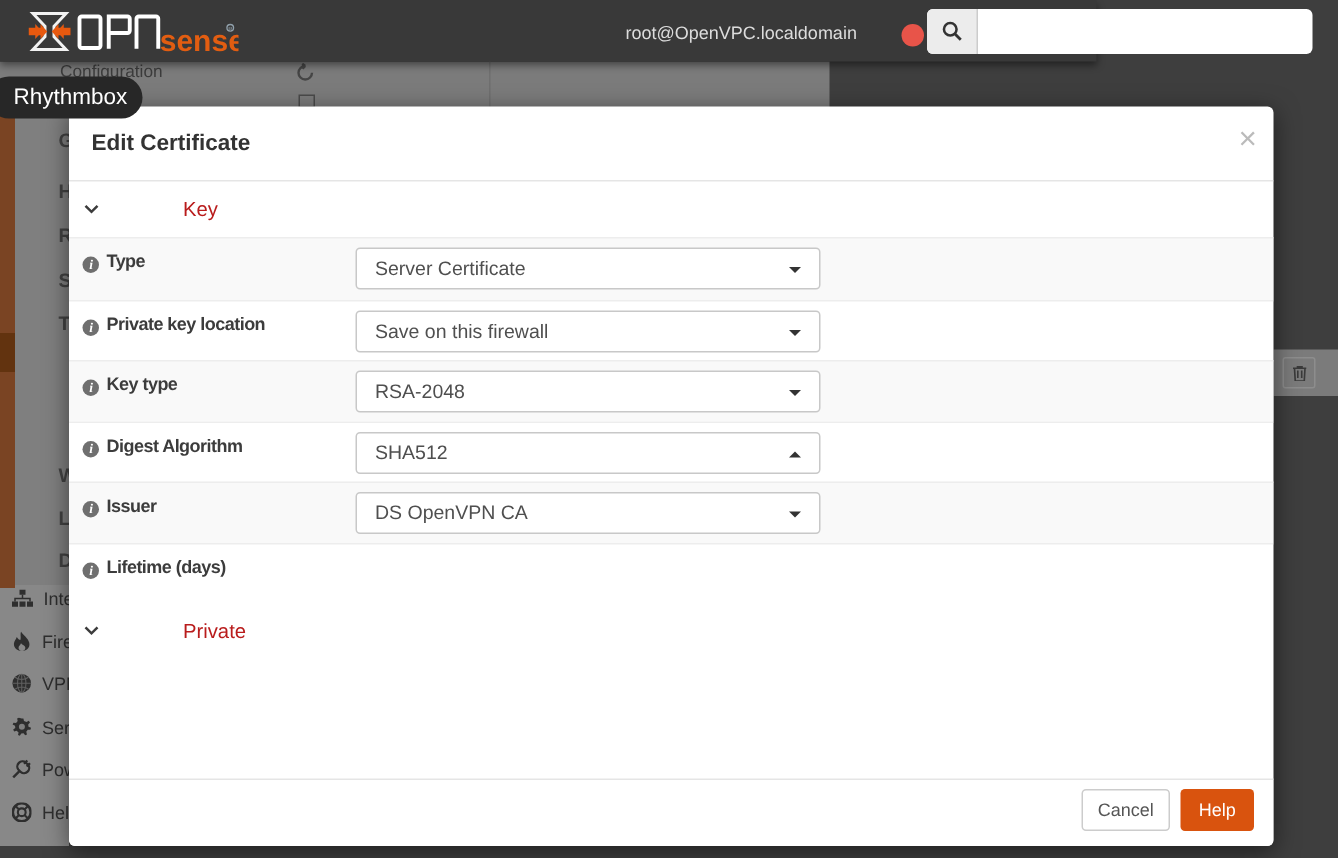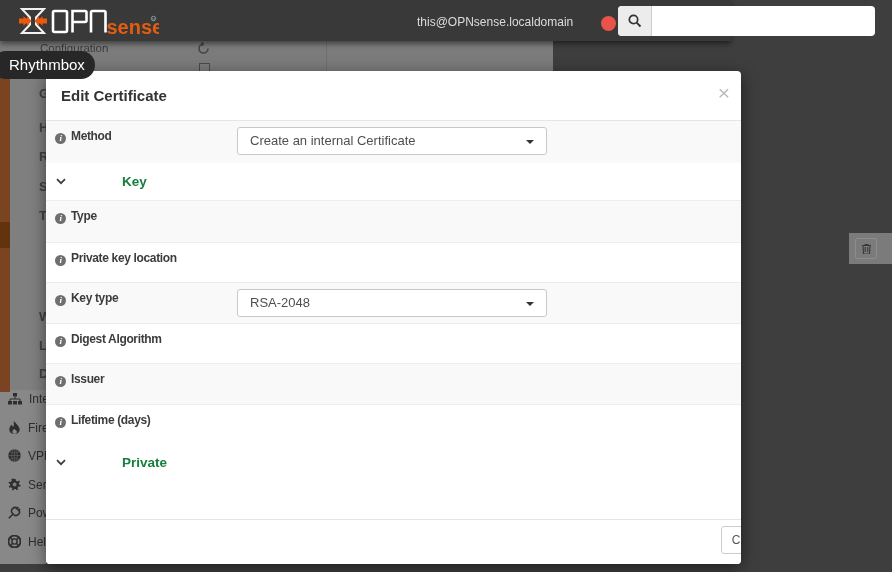"this@OPNsense.localdomain" div.abs { text: this@OPNsense.localdomain -> root@OpenVPC.localdomain }
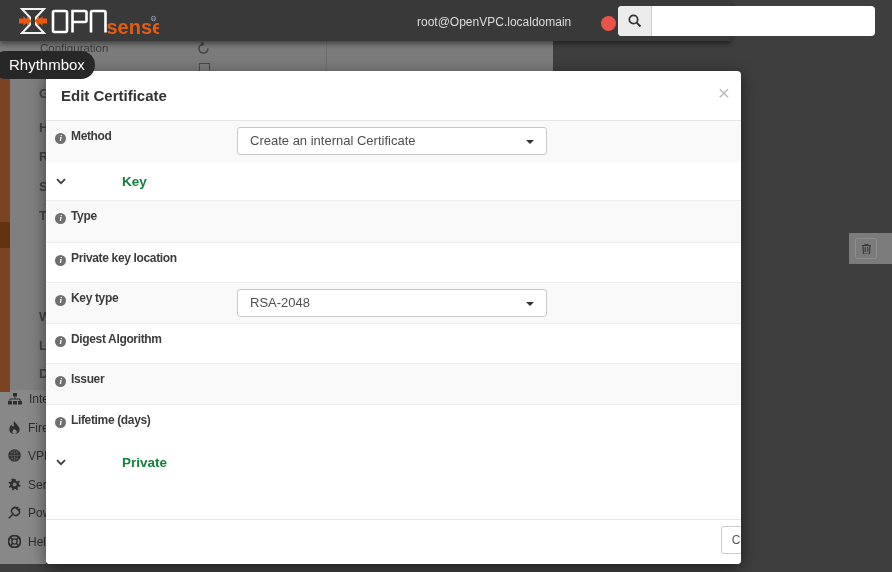"Edit Certificate" #modal { width: 695px -> 803px }
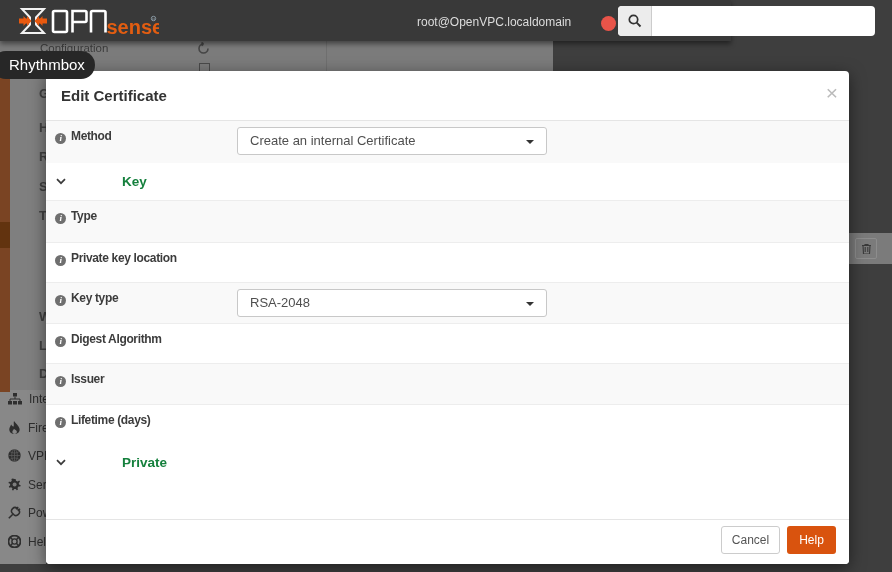"i Method" div.frow { html: <div> <div><span>i</span>Method</div> <div>Create an internal Certificate<span></span></div> </div> -> none }
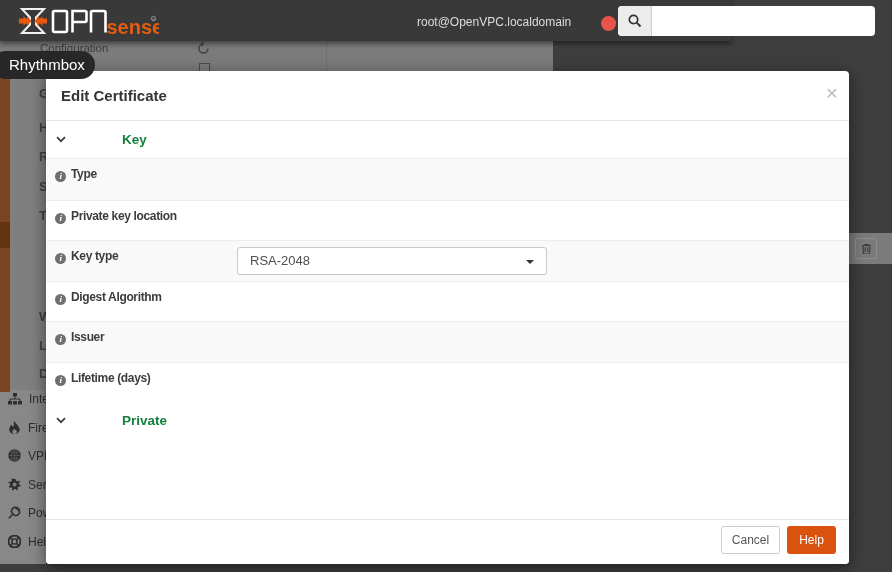"Key" .sheadtext { color: #15803d -> #b91c1c; font-weight: bold -> normal }
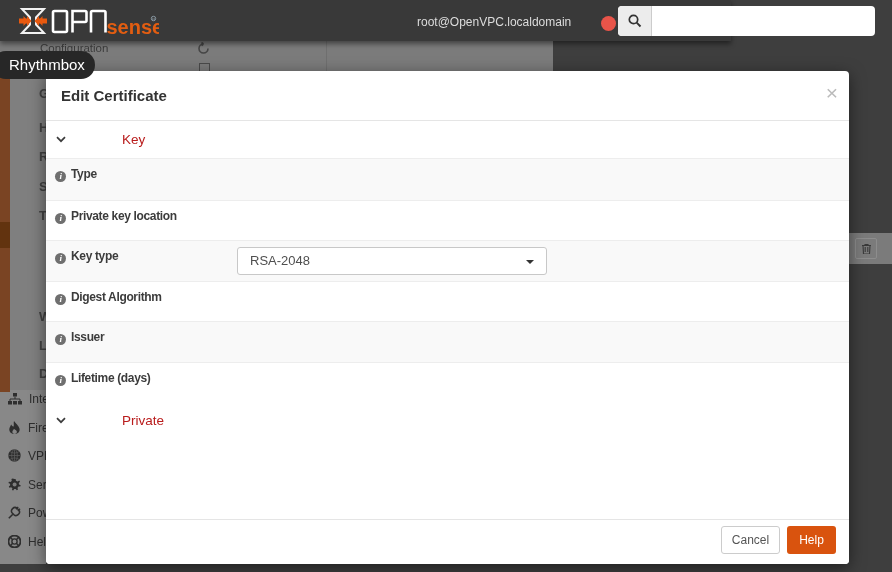"Server Certificate" div.ctrl { html: none -> <div>Server Certificate<span></span></div> }
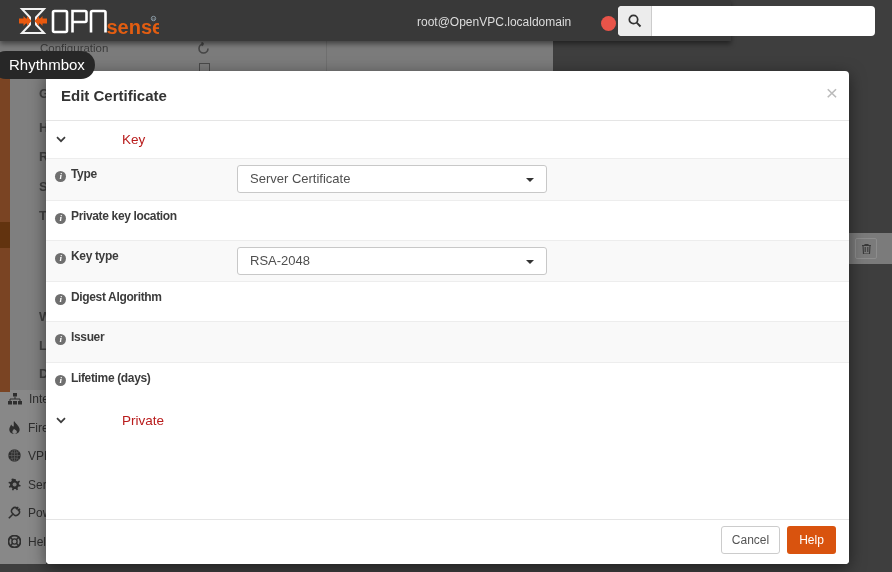"Save on this firewall" div.ctrl { html: none -> <div>Save on this firewall<span></span></div> }
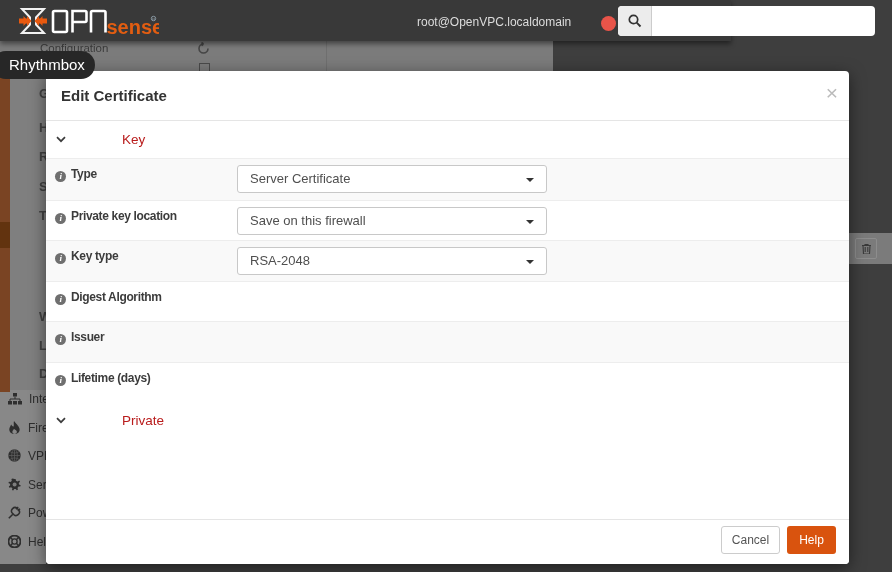"SHA512" div.ctrl { html: none -> <div>SHA512<span></span></div> }
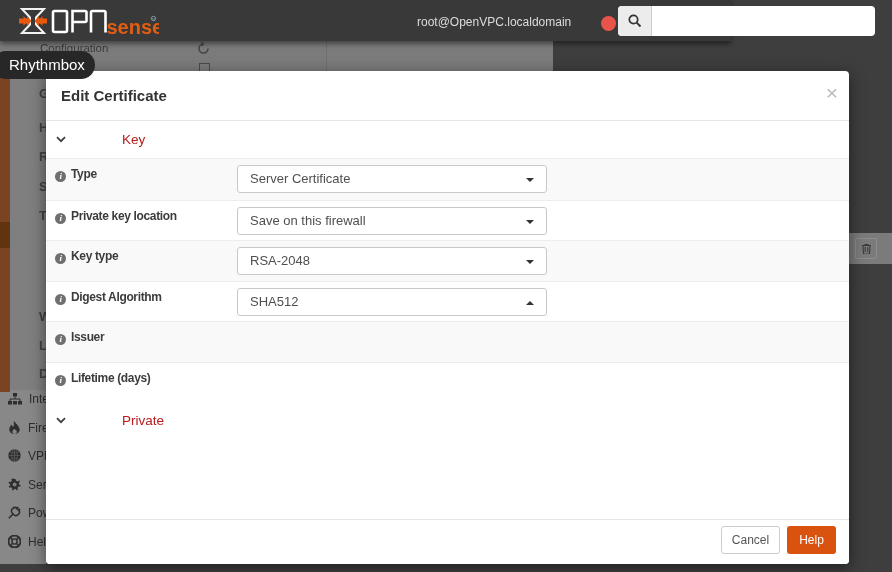"DS OpenVPN CA" div.ctrl { html: none -> <div>DS OpenVPN CA<span></span></div> }
